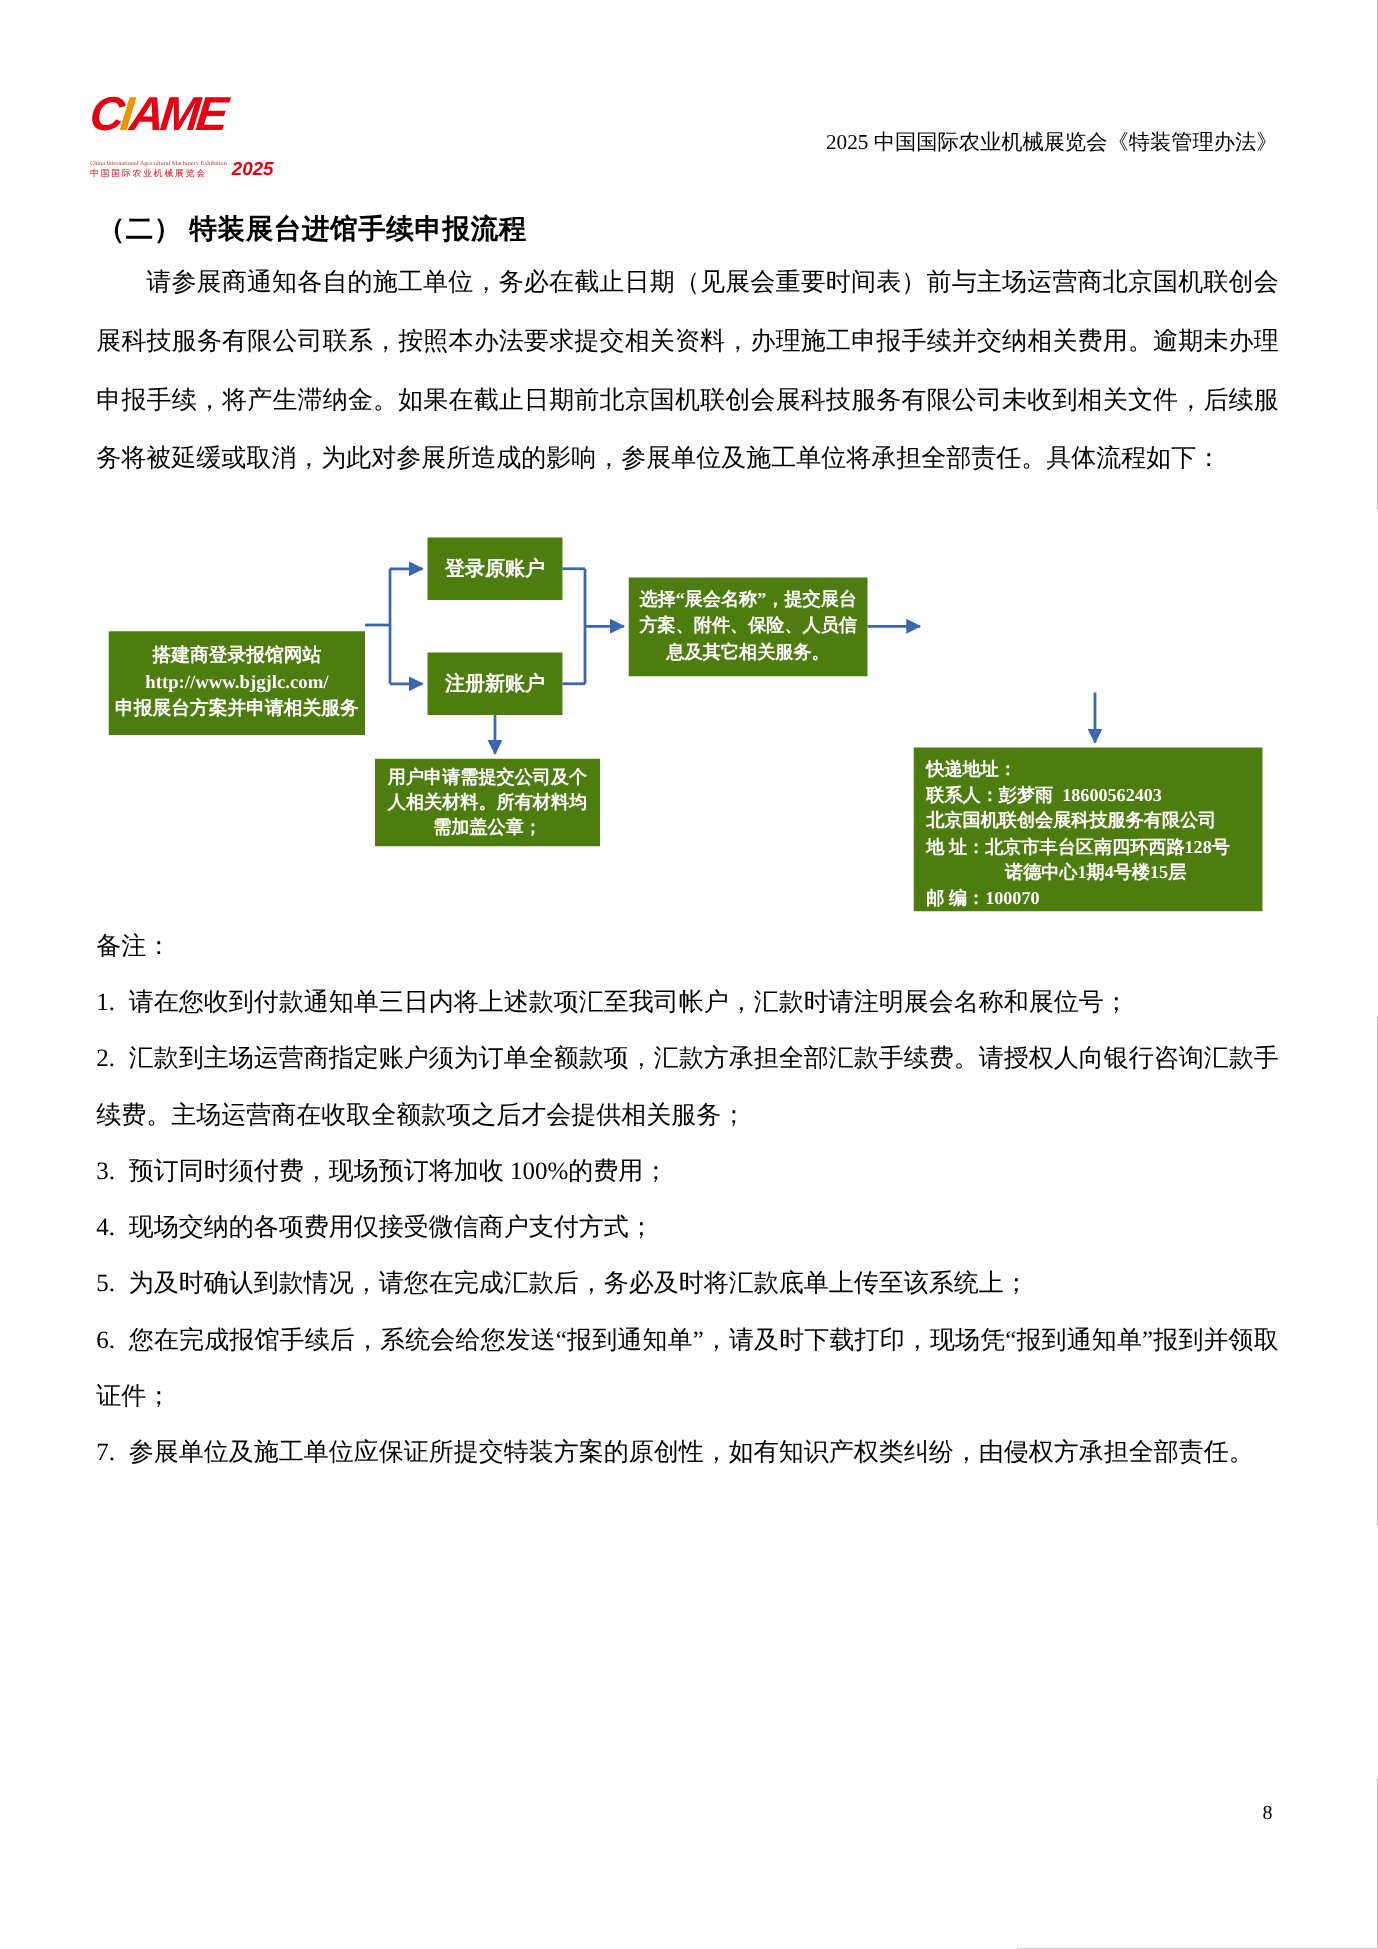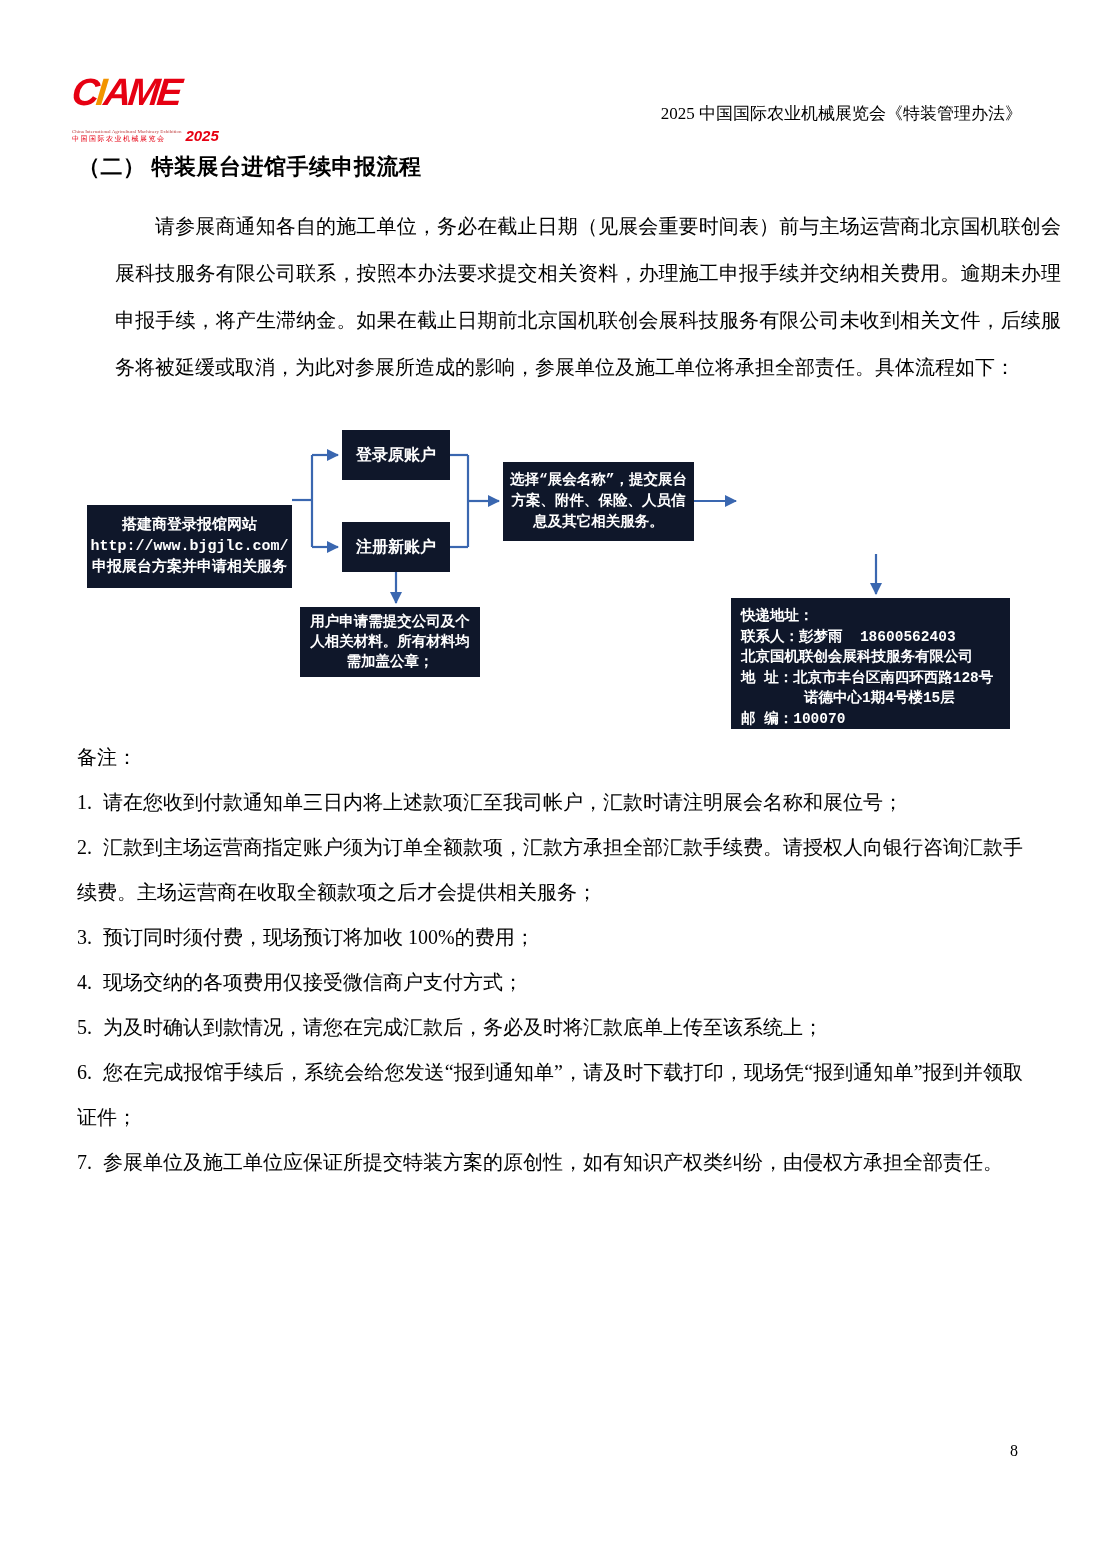"（二） 特装展台进馆手续申报流程" .section-heading { top: 152px -> 168px }
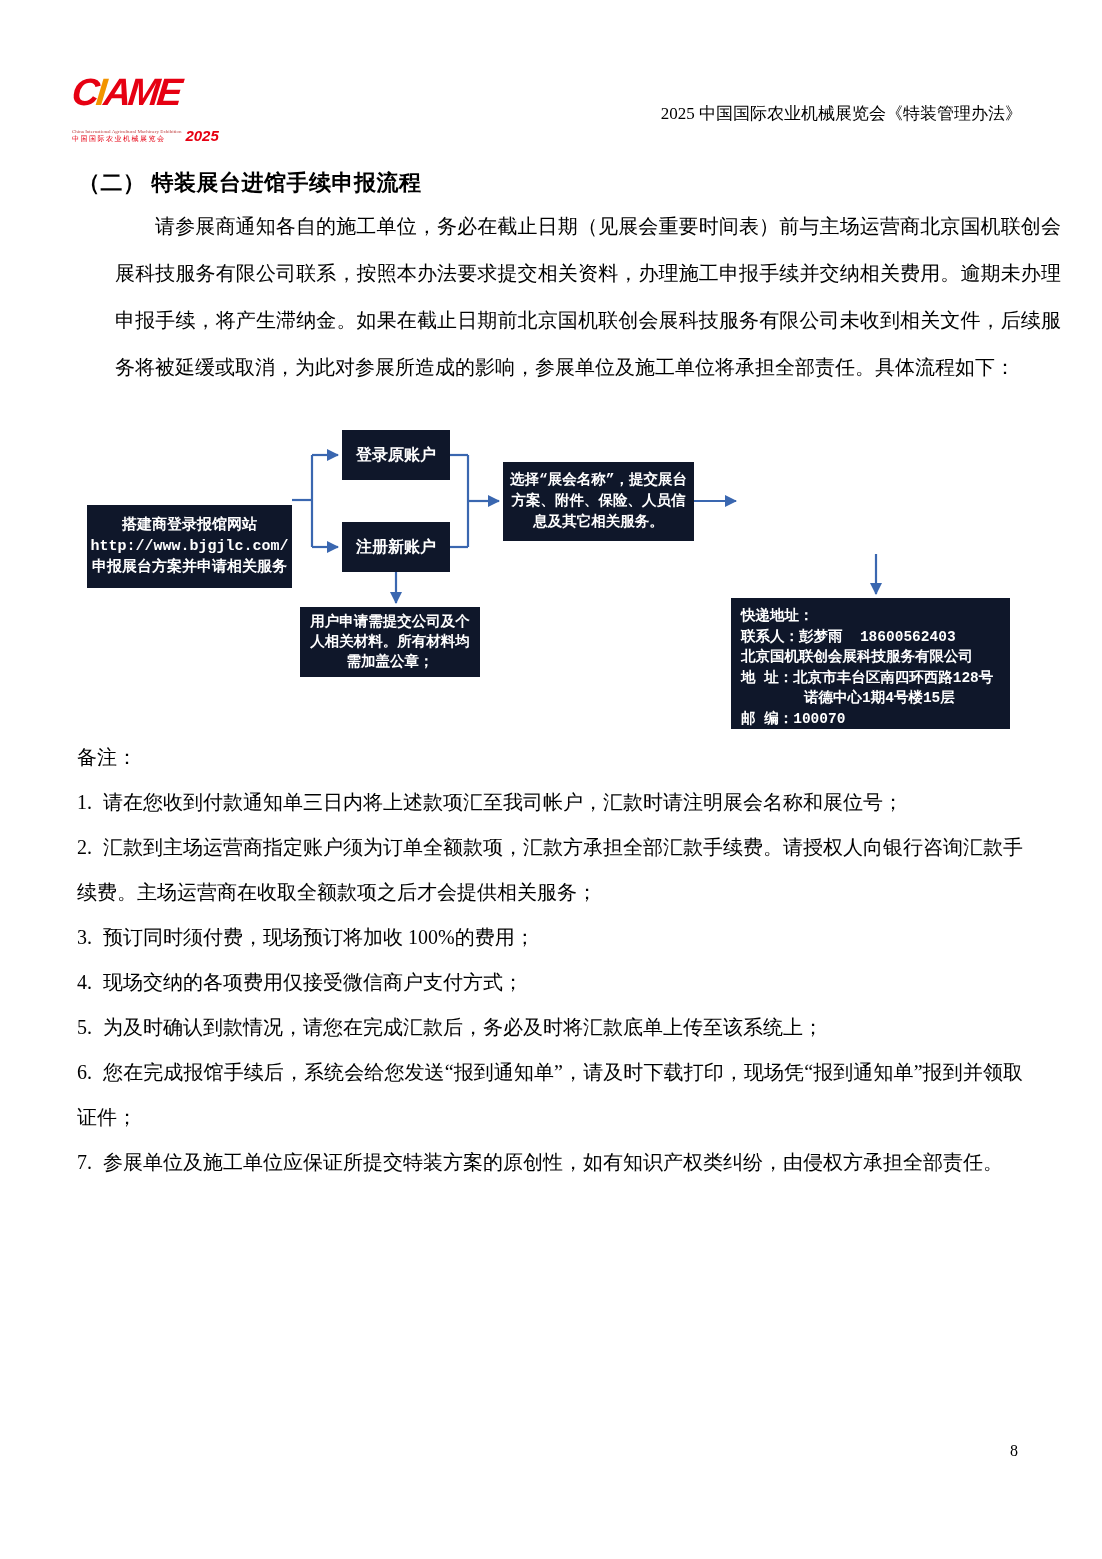"请参展商通知各自的施工单位，务必在截止日期（见展会重要时间表）前与主场运营商北京" .intro { margin-left: 38px -> none }
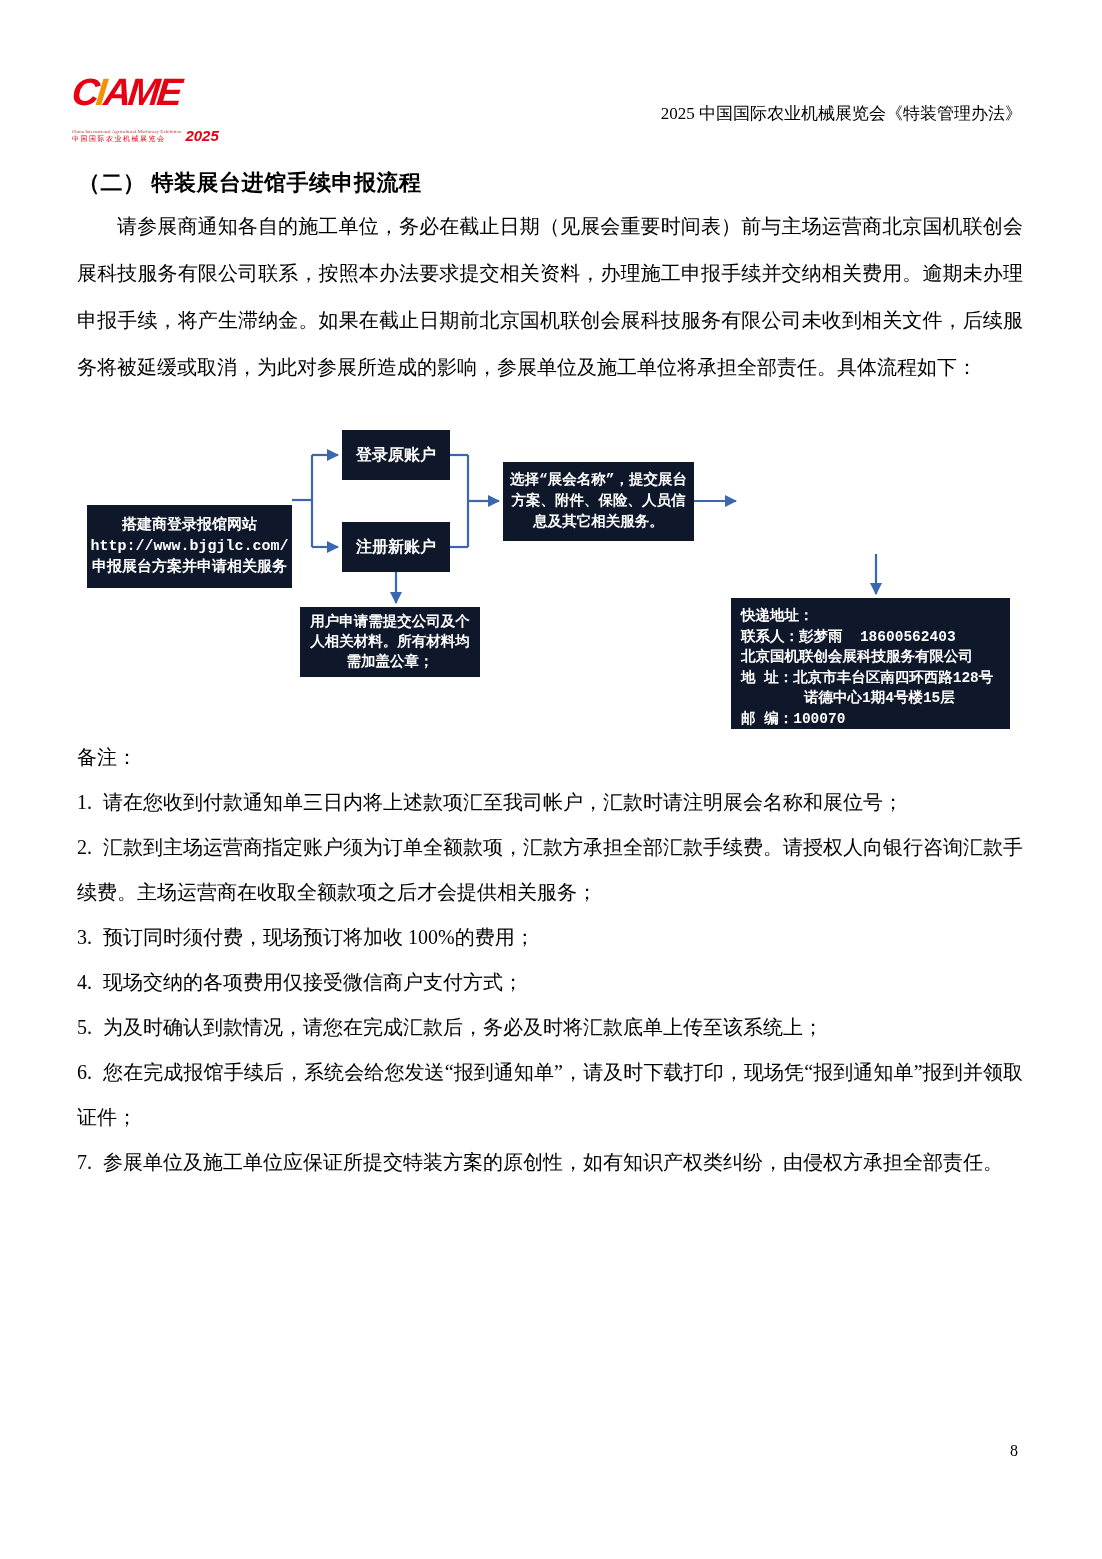"登录原账户" .fbox { background: #0f172a -> #4d7c0f; font-family: Liberation Mono, monospace -> Liberation Serif, serif }
